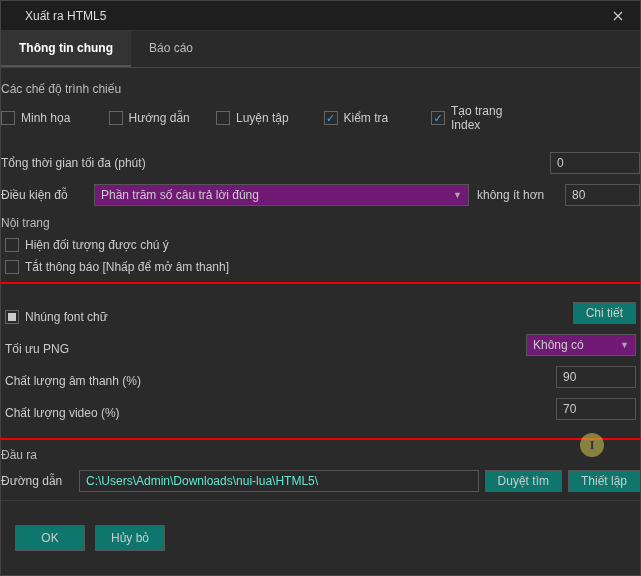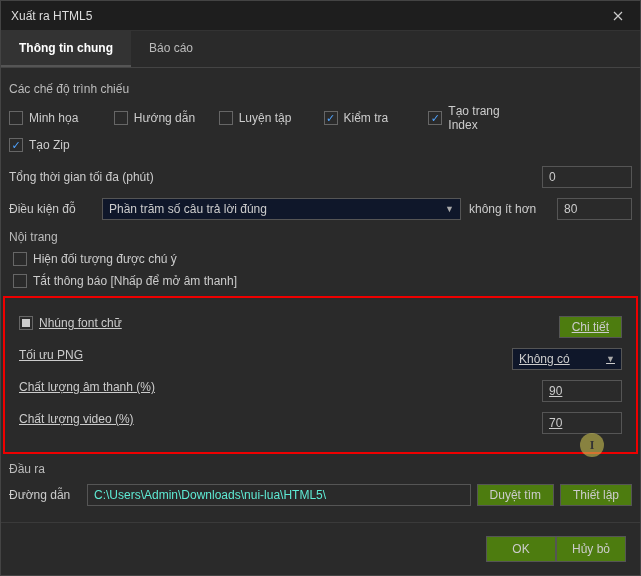"Xuất ra HTML5" .titlebar { padding-left: 10px -> 24px }
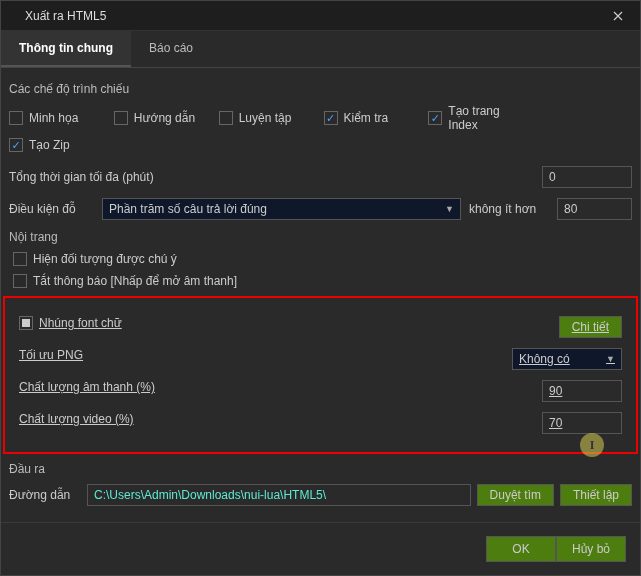"Các chế độ trình chiếu" .content { padding: 6px 8px -> 6px 0 }
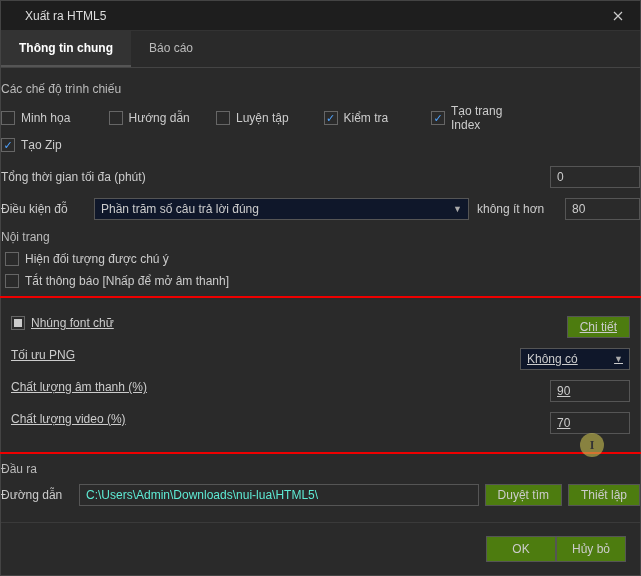"Tạo Zip" div.cell { html: <div> <span></span> <span>Tạo Zip</span> </div> -> none }
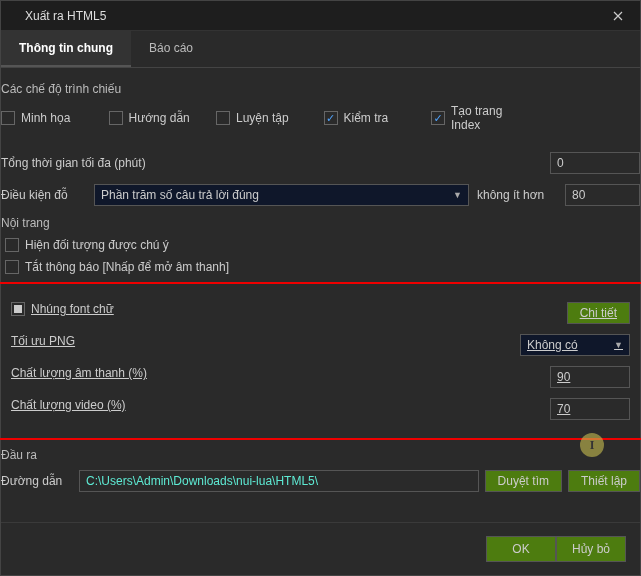"Phần trăm số câu trả" .select { background: #0f172a -> #701a75 }
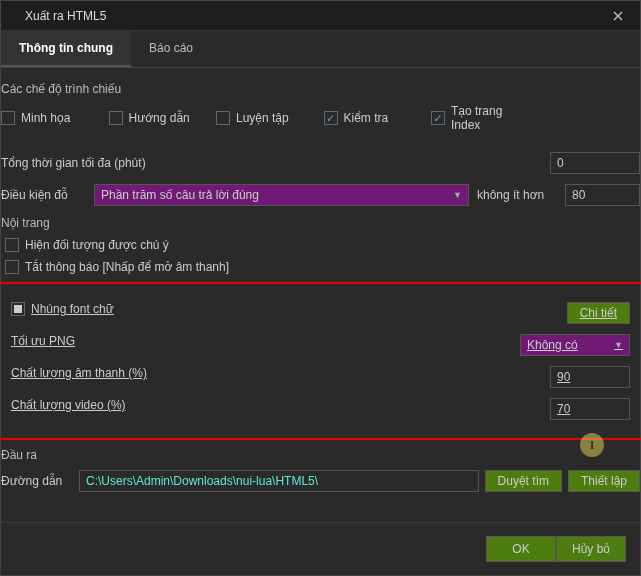"Nhúng font chữ" .qrow { align-items: flex-start -> flex-end; margin: 10px 6px -> 10px 0; text-decoration: underline -> none }
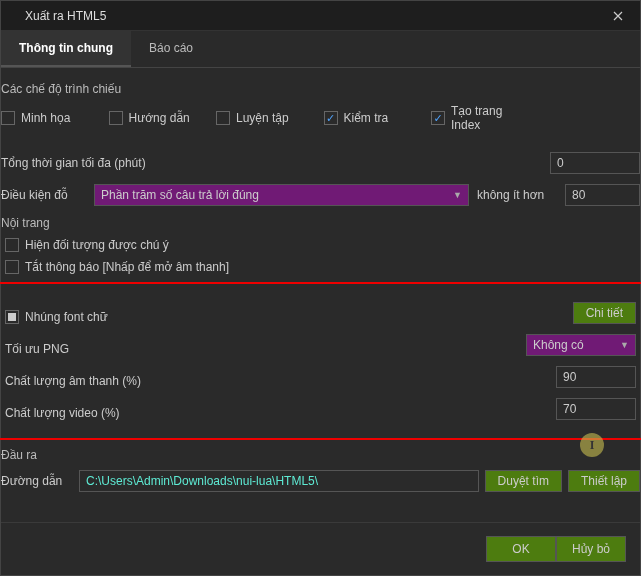"Chi tiết" .button { background: #4d7c0f -> #0f766e }
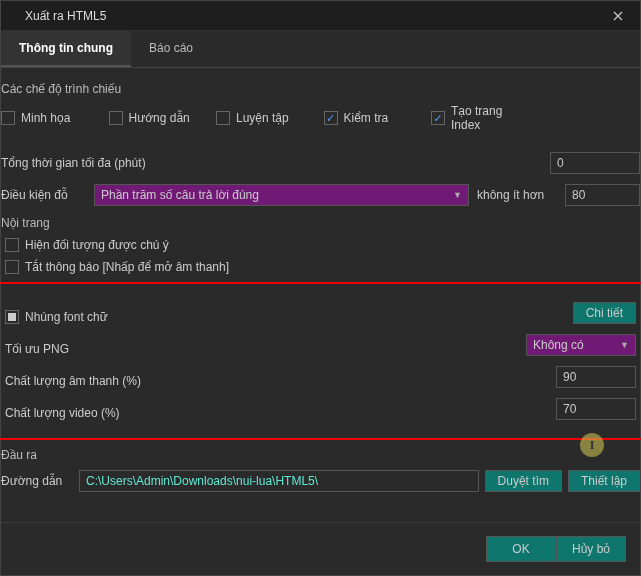"OK" .footer { gap: none -> 10px; justify-content: flex-end -> none; padding: 13px 14px -> 24px 14px }
